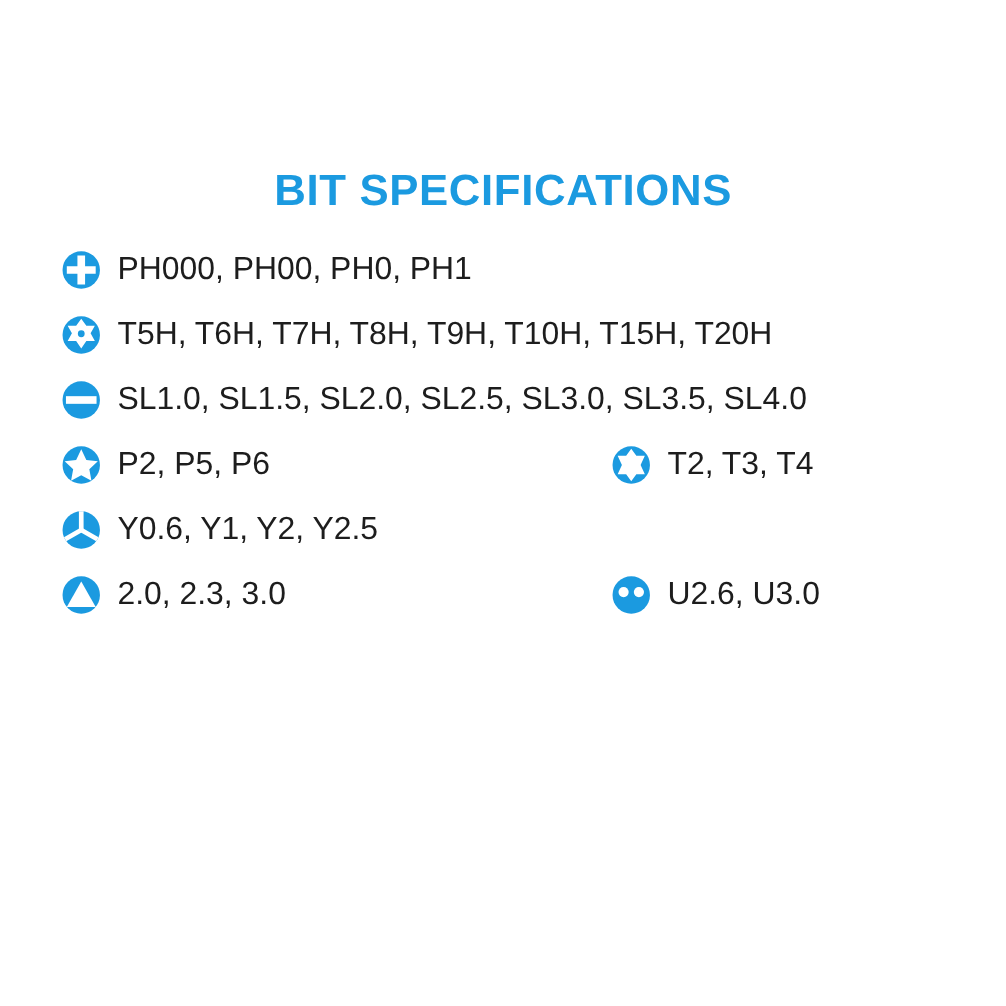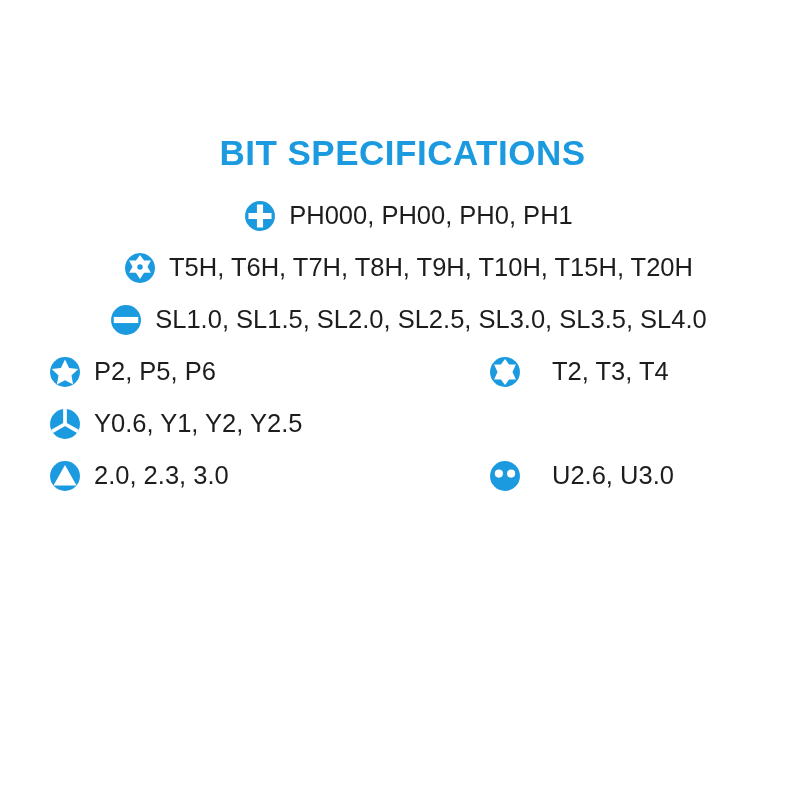"PH000, PH00, PH0, PH1" .cell-full { justify-content: center -> none }
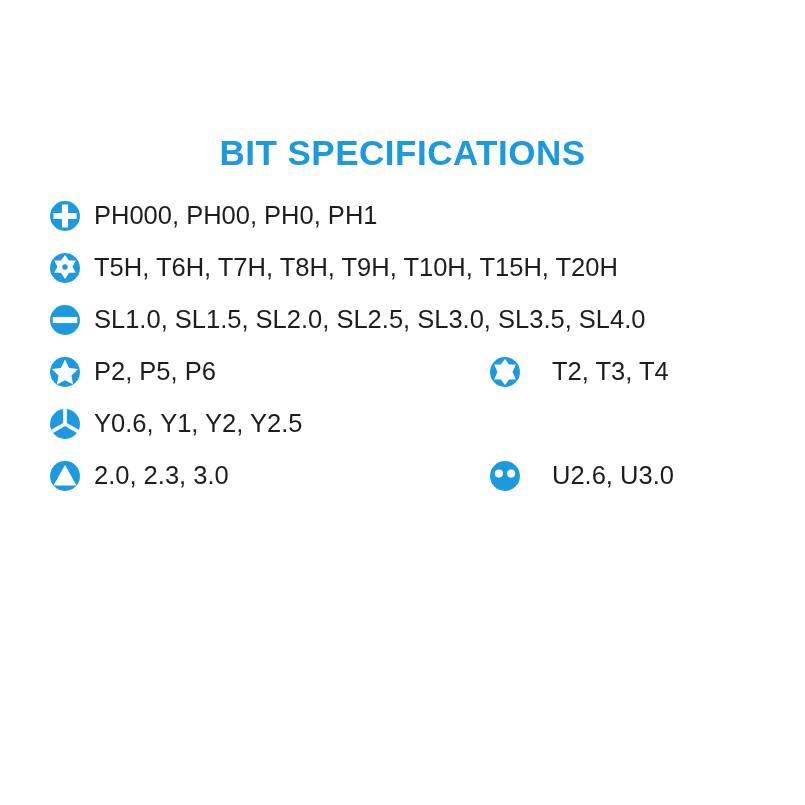"T2, T3, T4" .cell-right { gap: 18px -> none }
